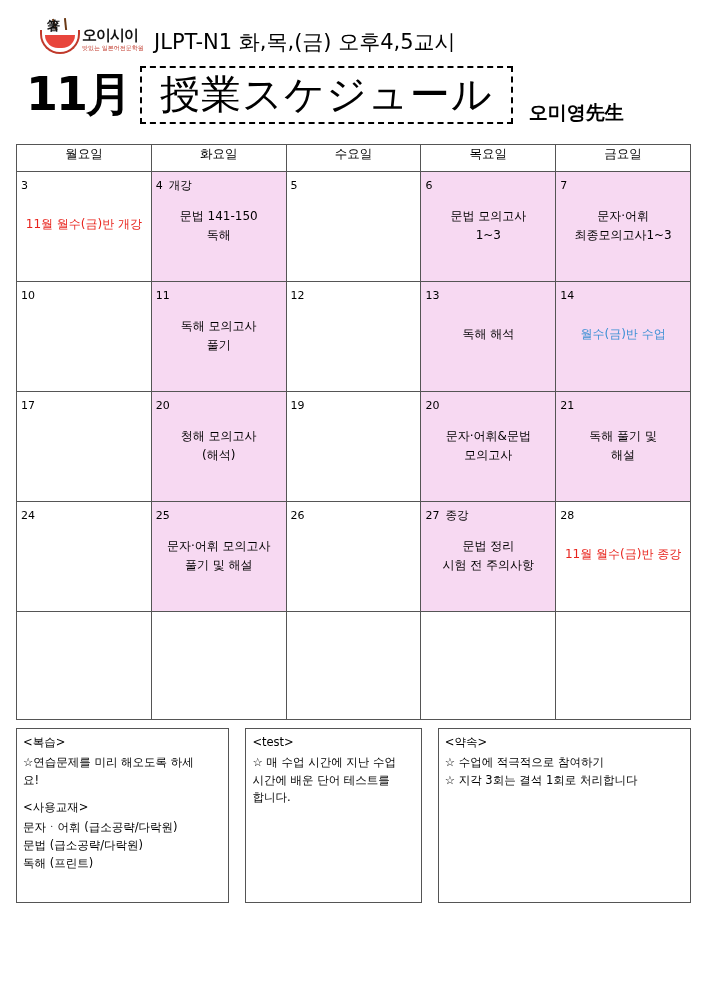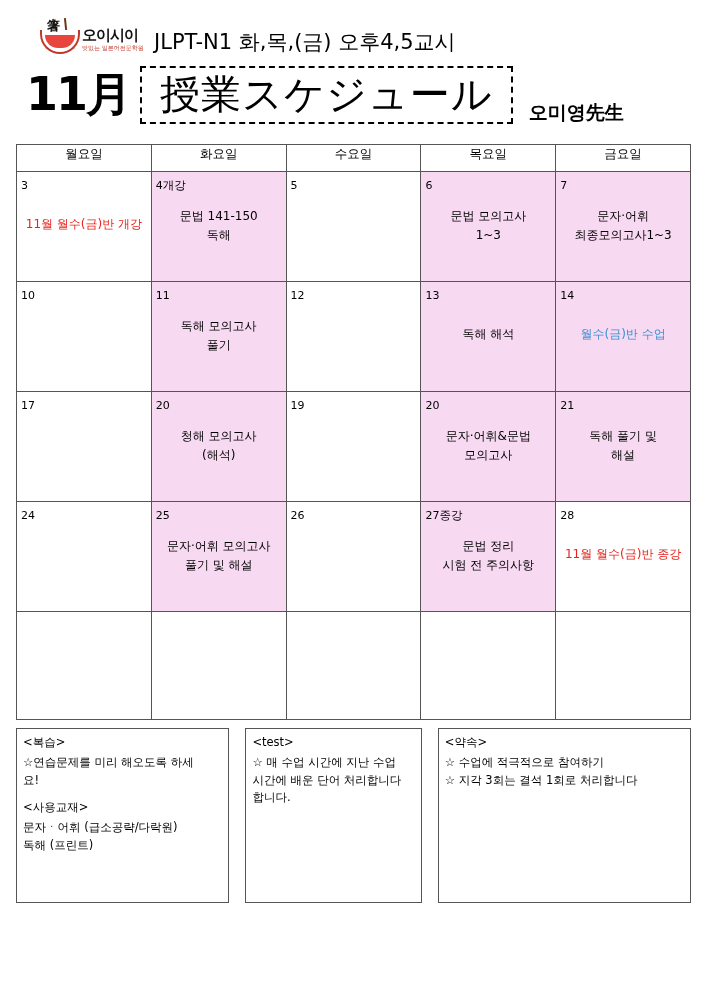"개강" .daylabel { margin-left: none -> 6px }
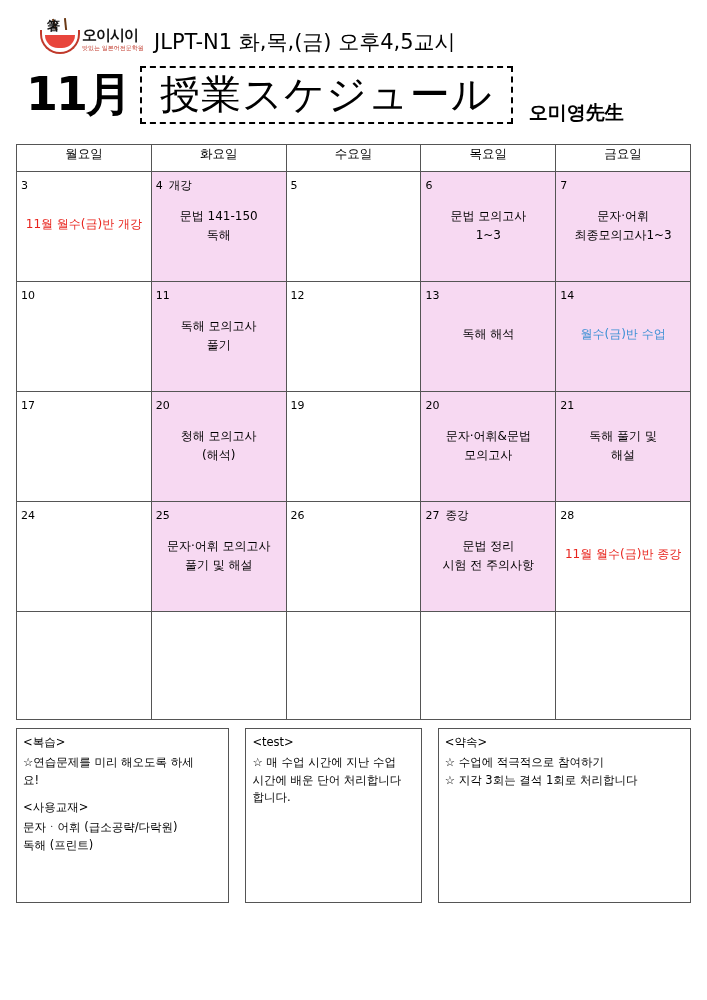"시간에 배운 단어 처리합니다" div.note-line { text: 처리합니다 -> 테스트를 }
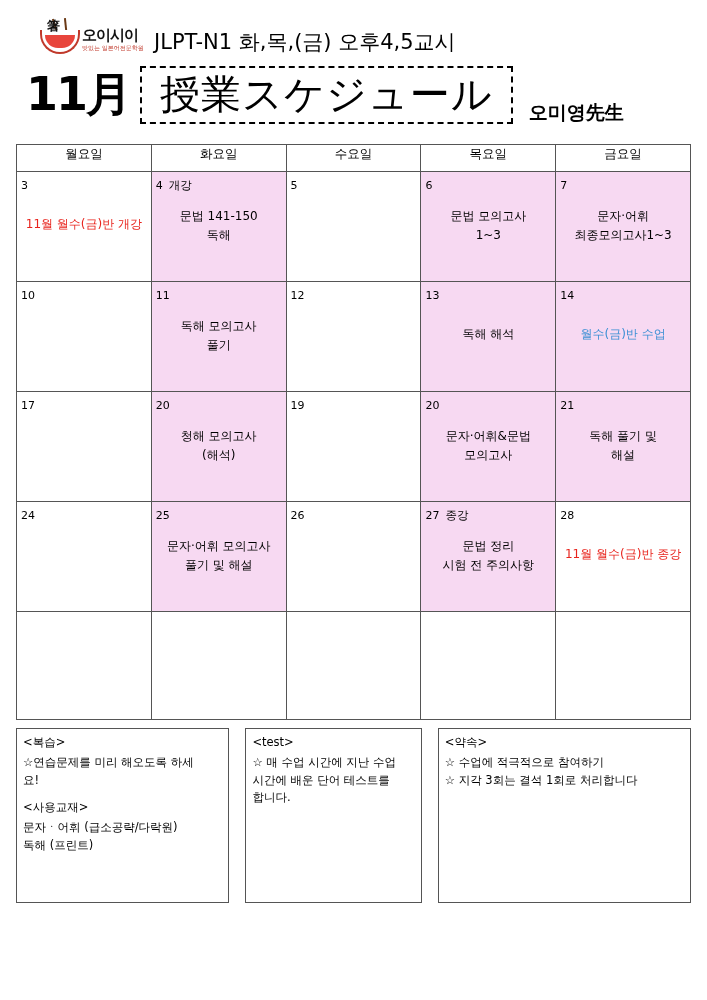"문법 (급소공략/다락원)" div.note-line { html: none -> <div>문법 (급소공략/다락원)</div> }
